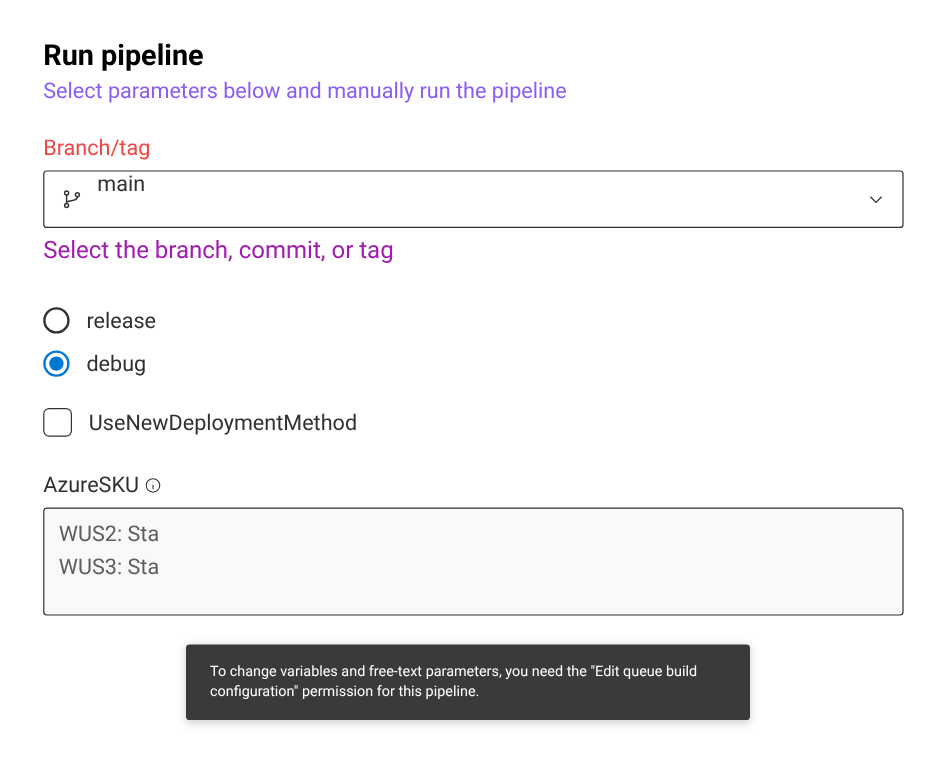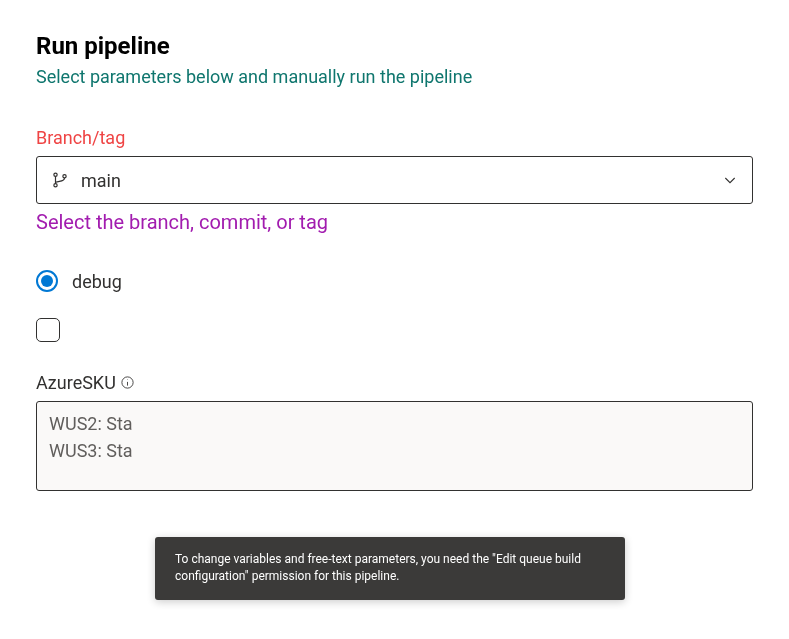"Select parameters below and manually" .page-subtitle { color: #0f766e -> #8b5cf6; margin-bottom: 40px -> 26px }
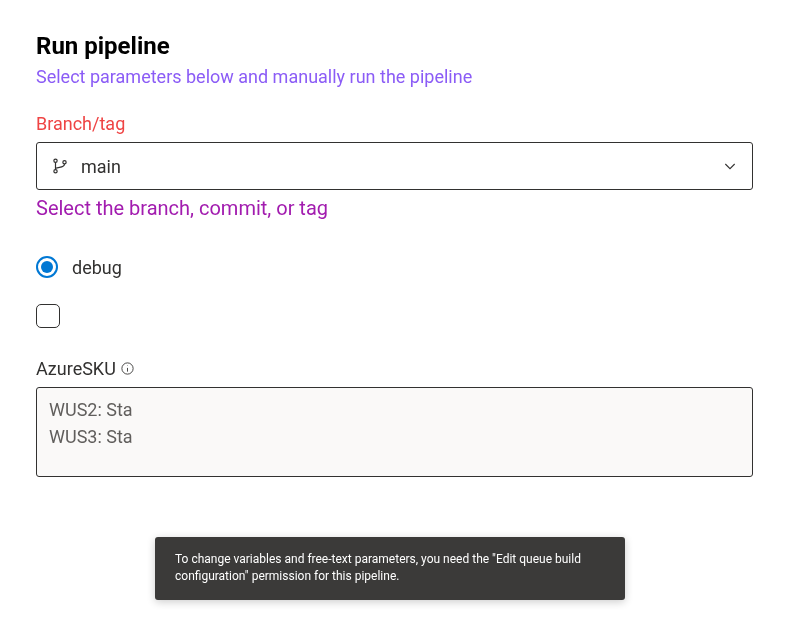"main" .dropdown { align-items: center -> none; padding: 11px 14px -> 0 14px }
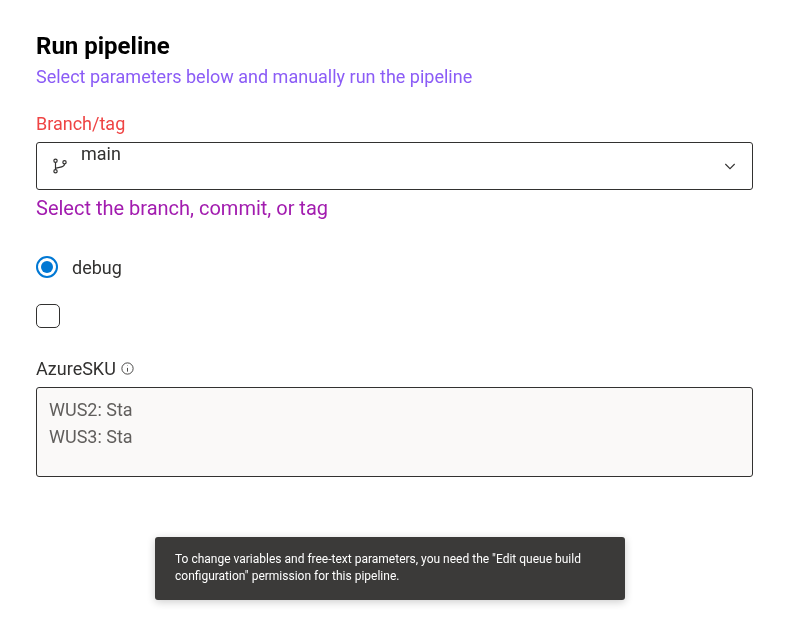"release" div.radio-row { html: none -> <div> <span></span> <span>release</span> </div> }
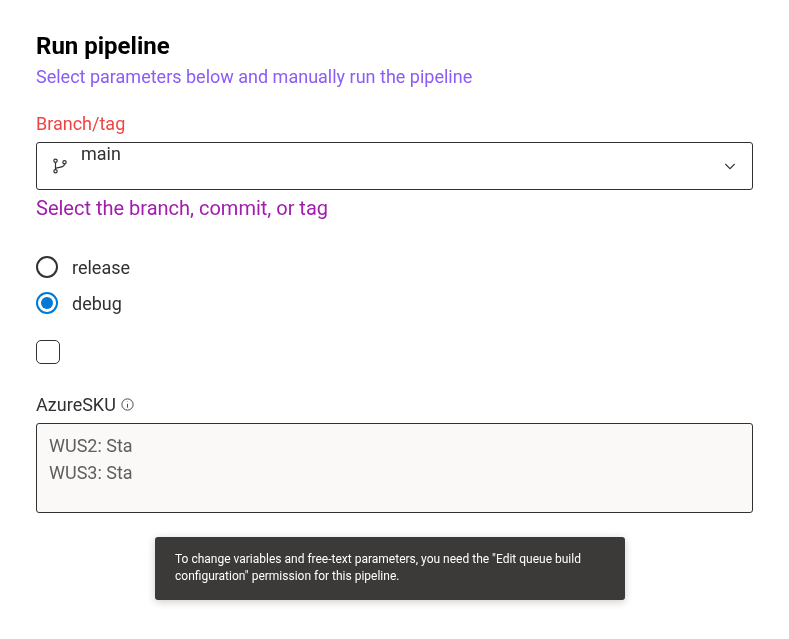"UseNewDeploymentMethod" span.checkbox-label { html: none -> <span>UseNewDeploymentMethod</span> }
